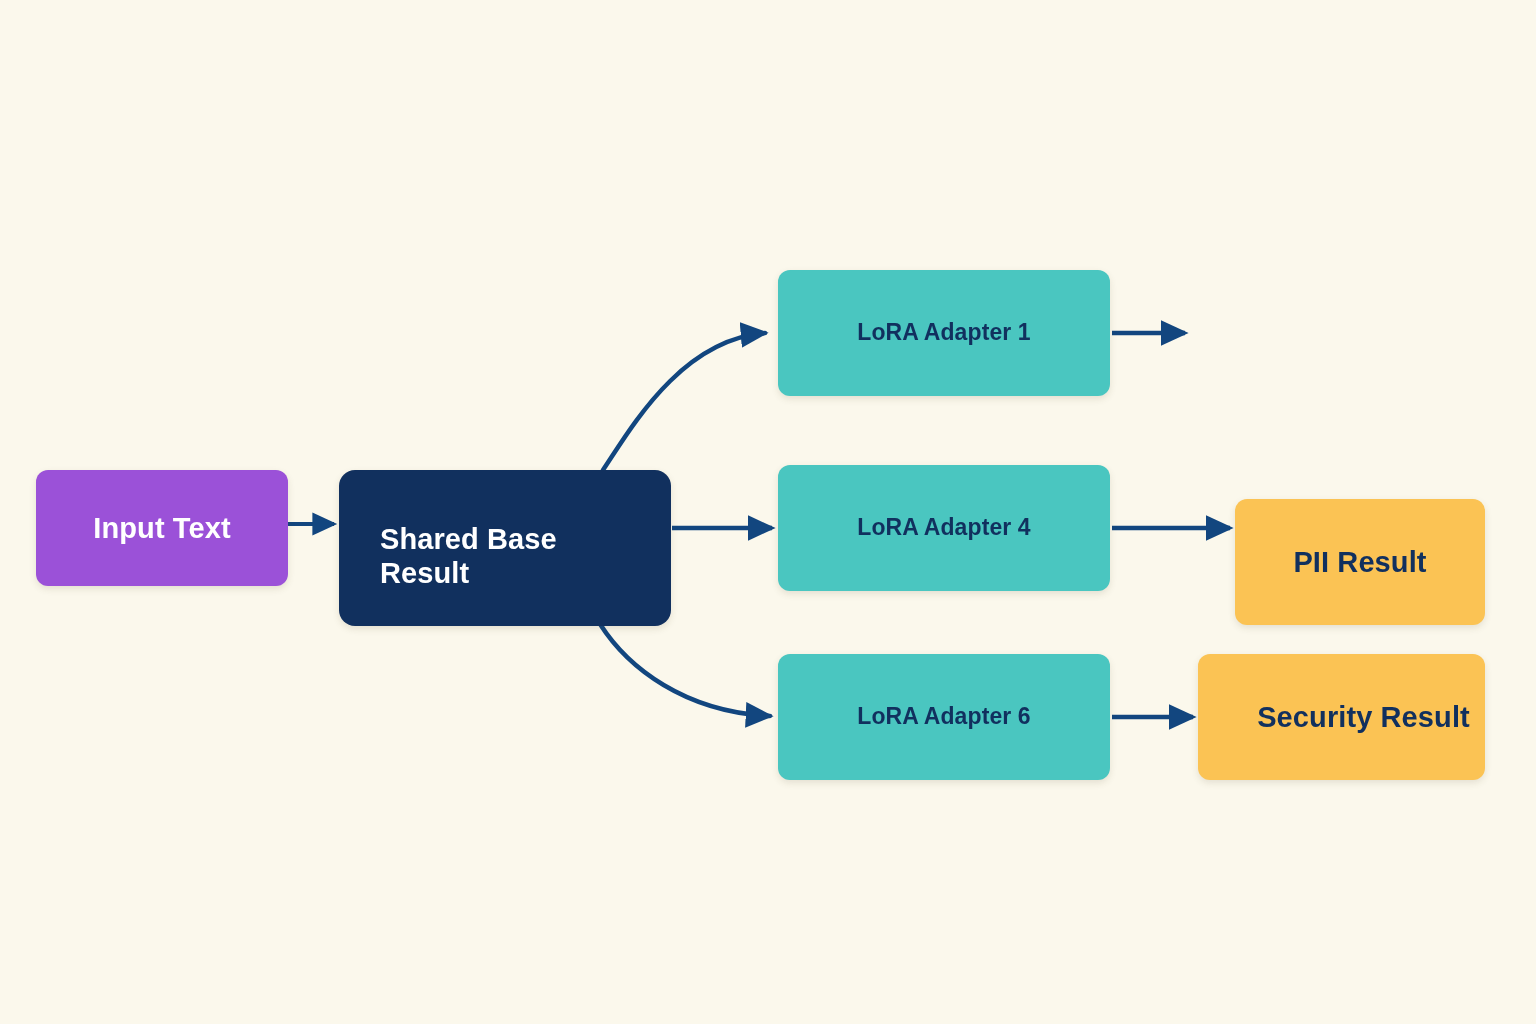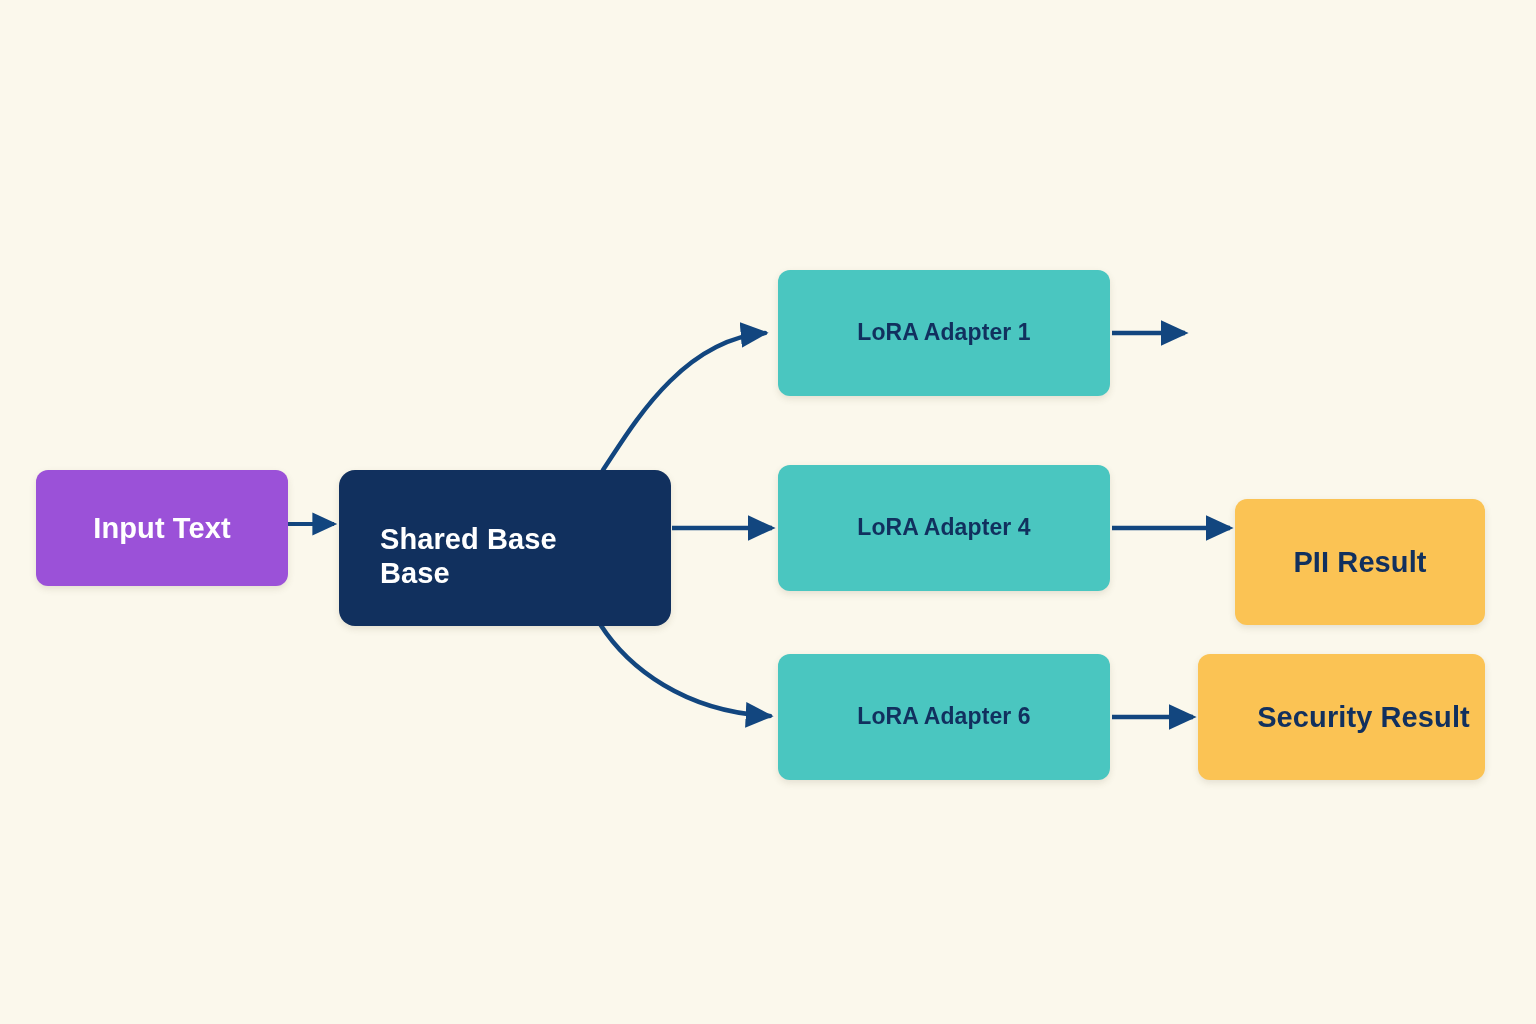"Base" span { text: Base -> Result }
